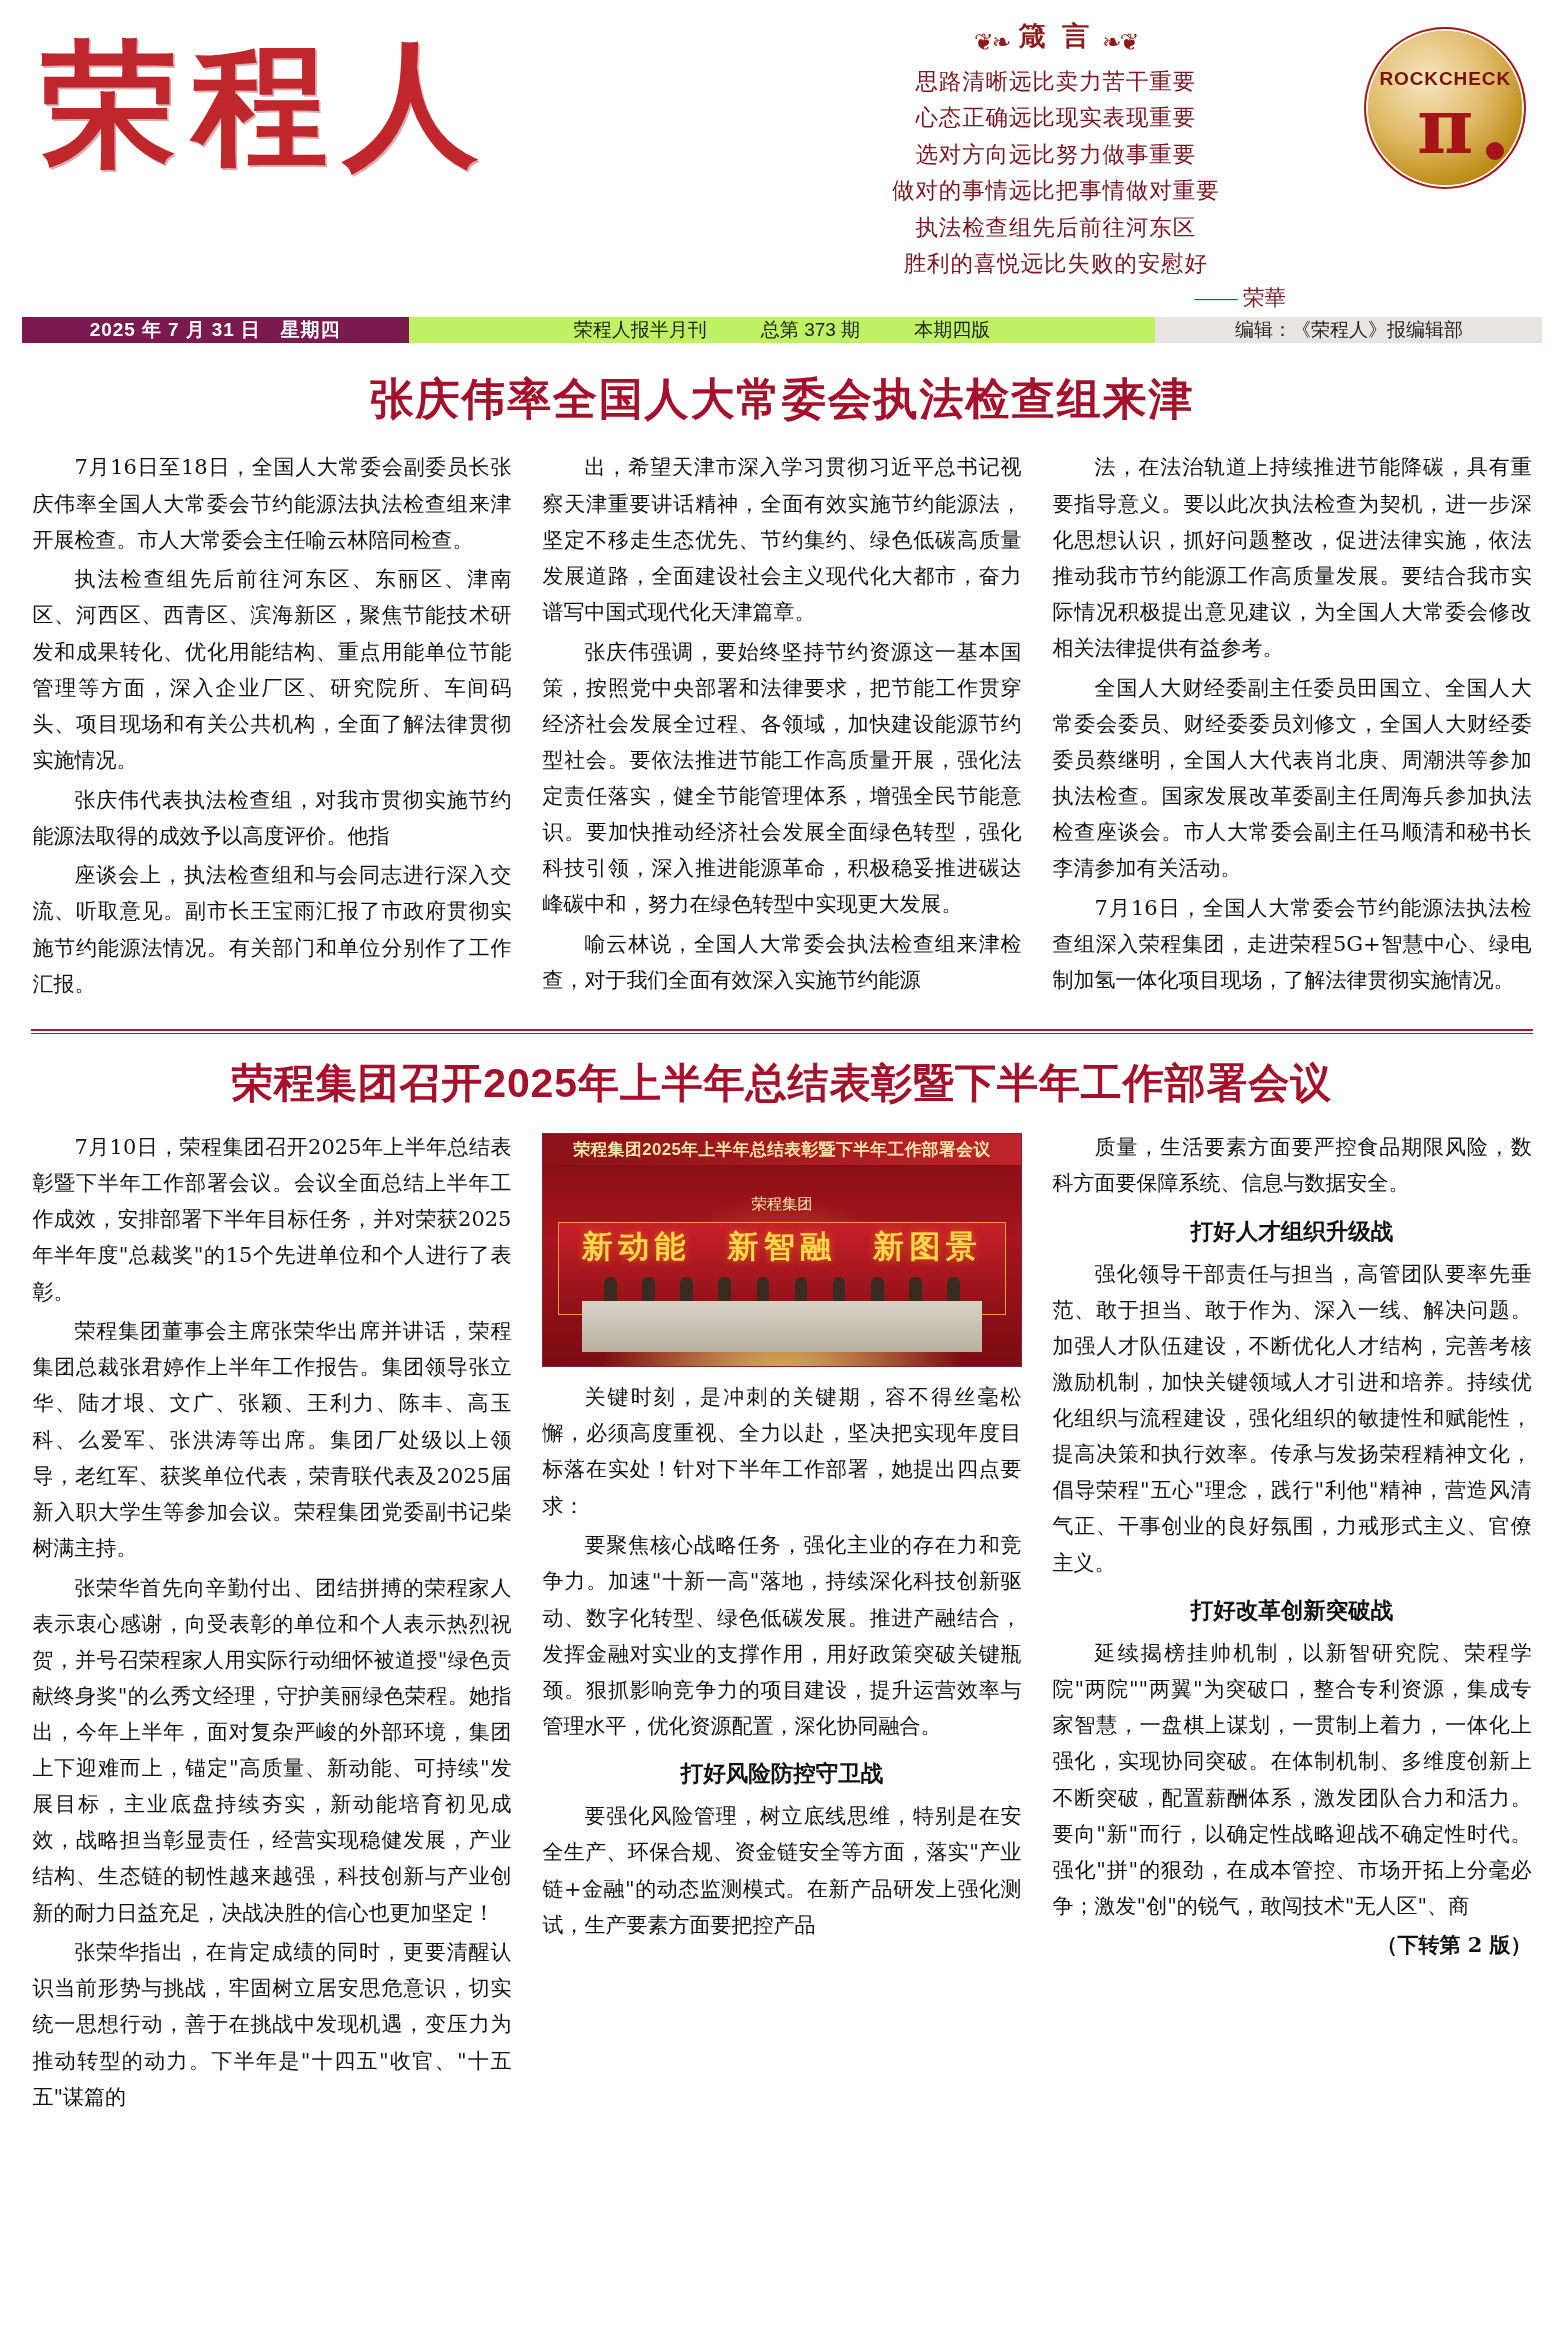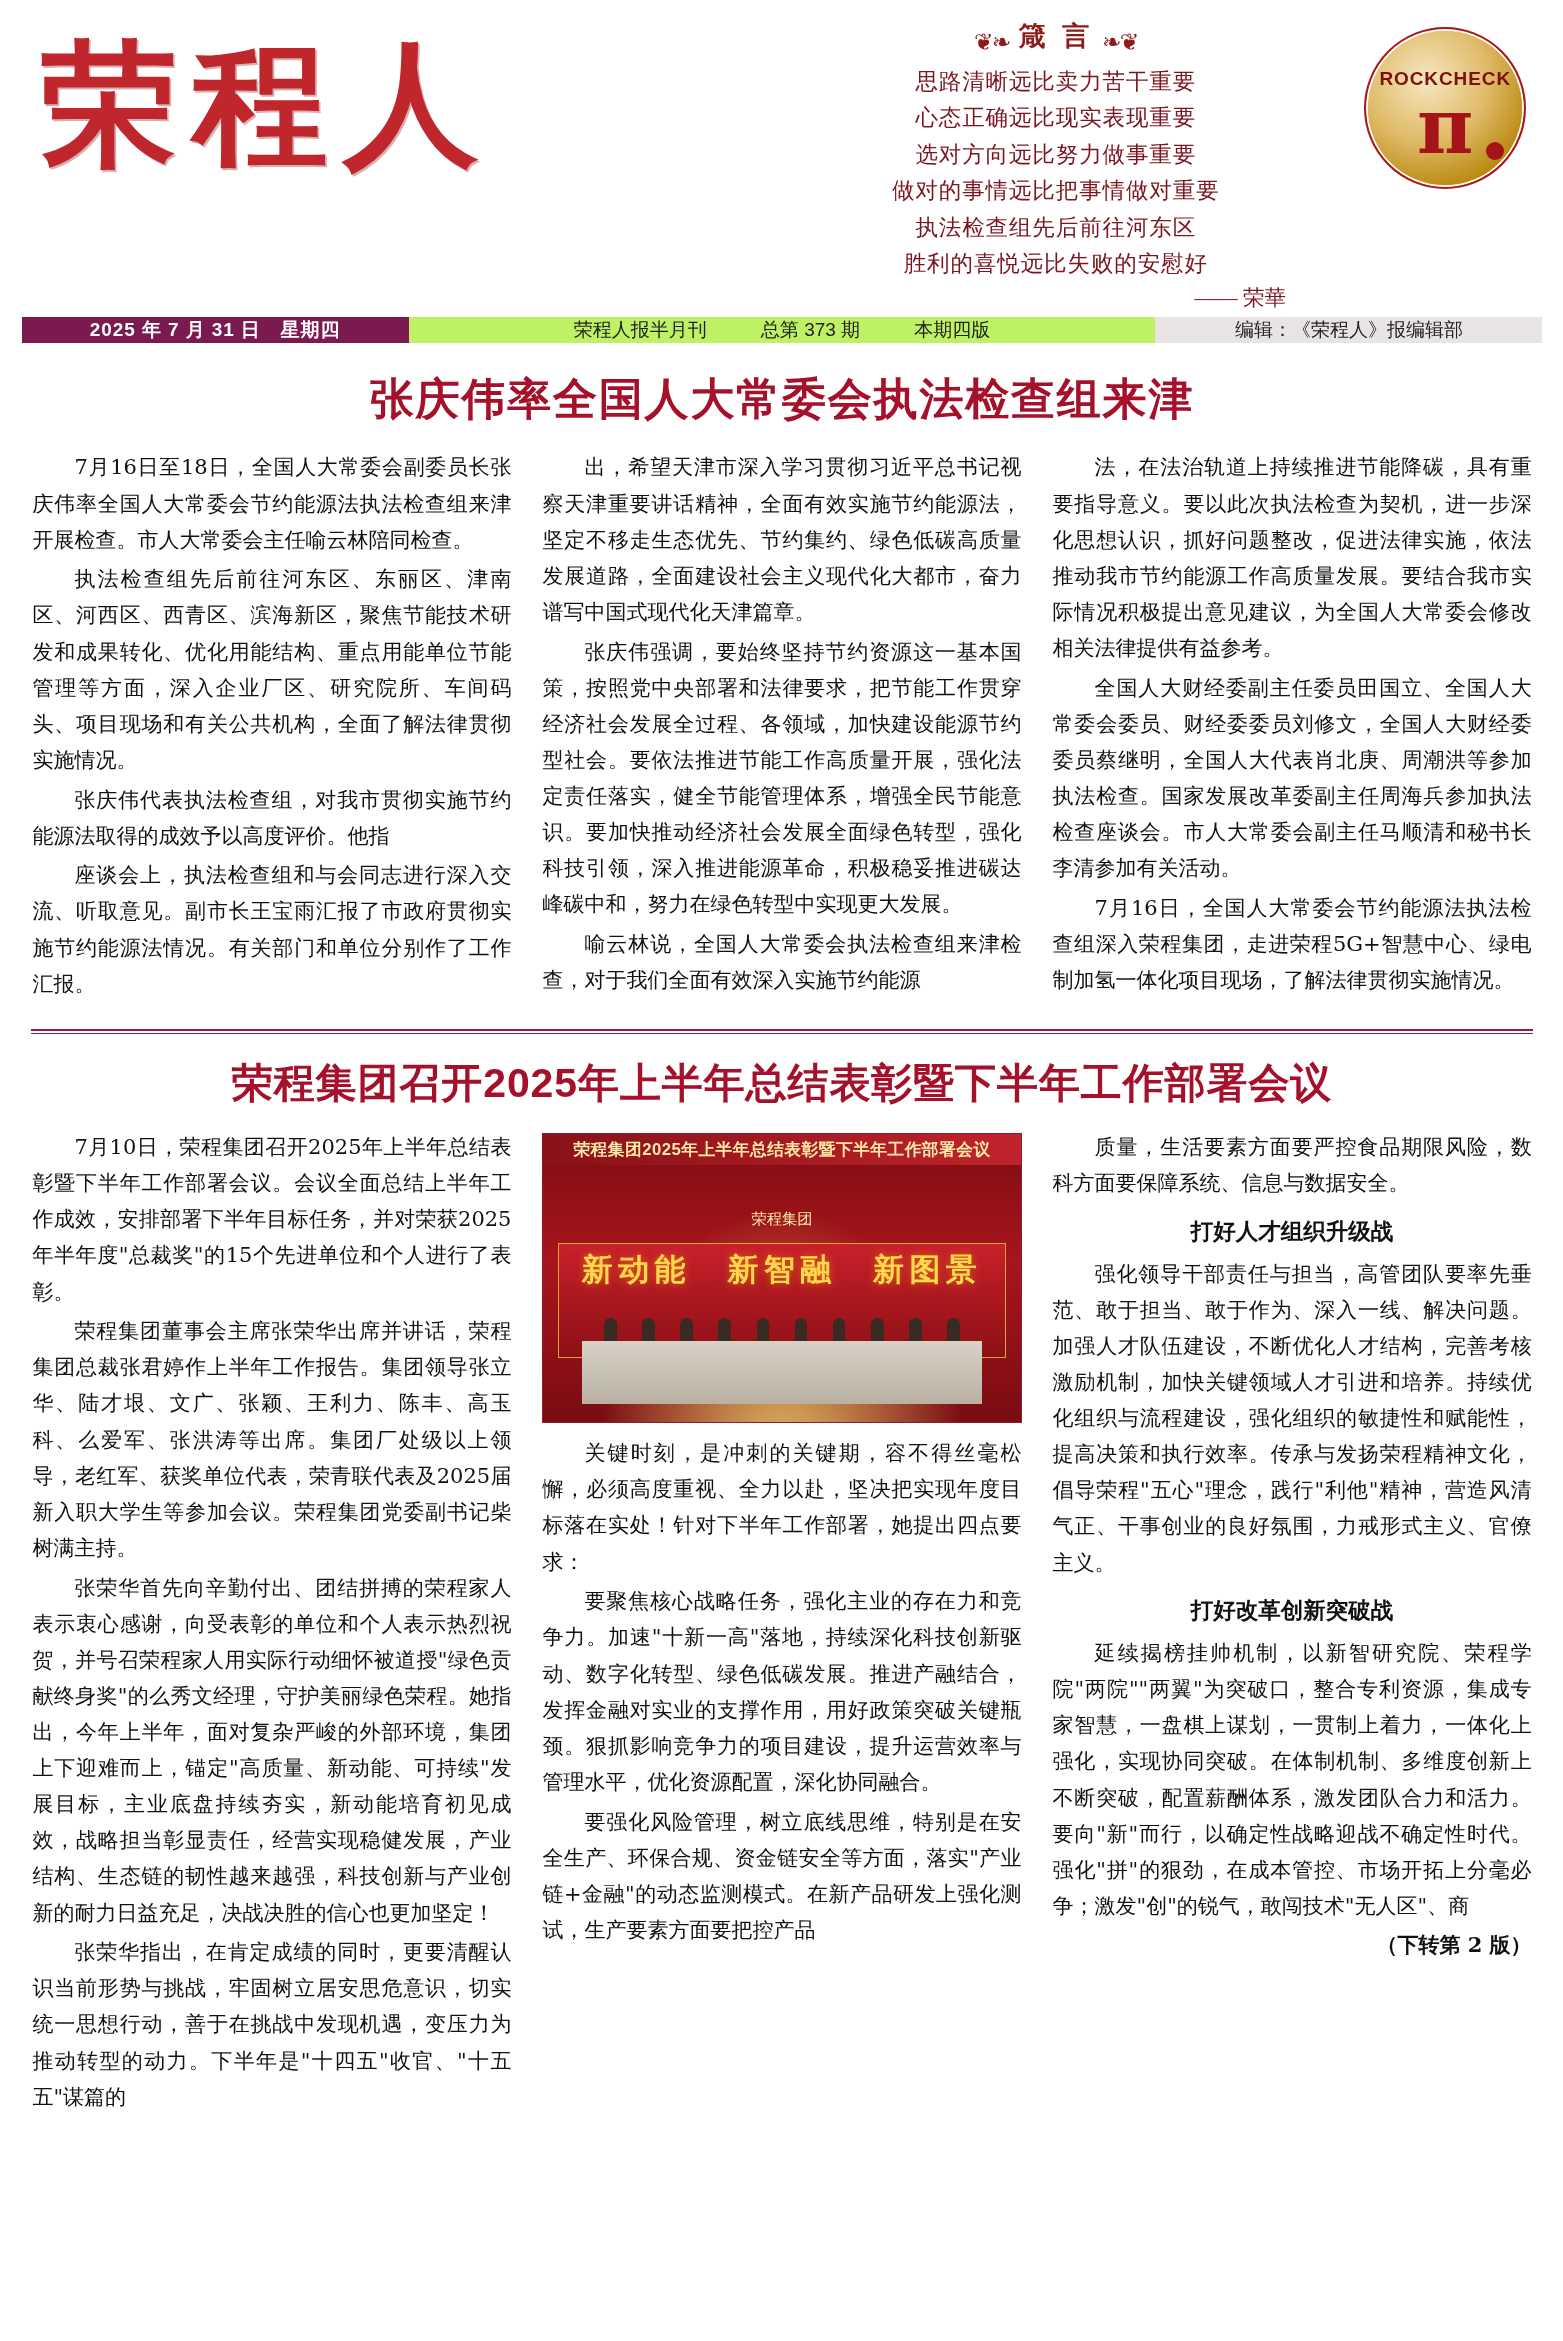"荣程集团2025年上半年总结表彰暨下半年工作部署会议" .photo { height: 290px -> 234px }
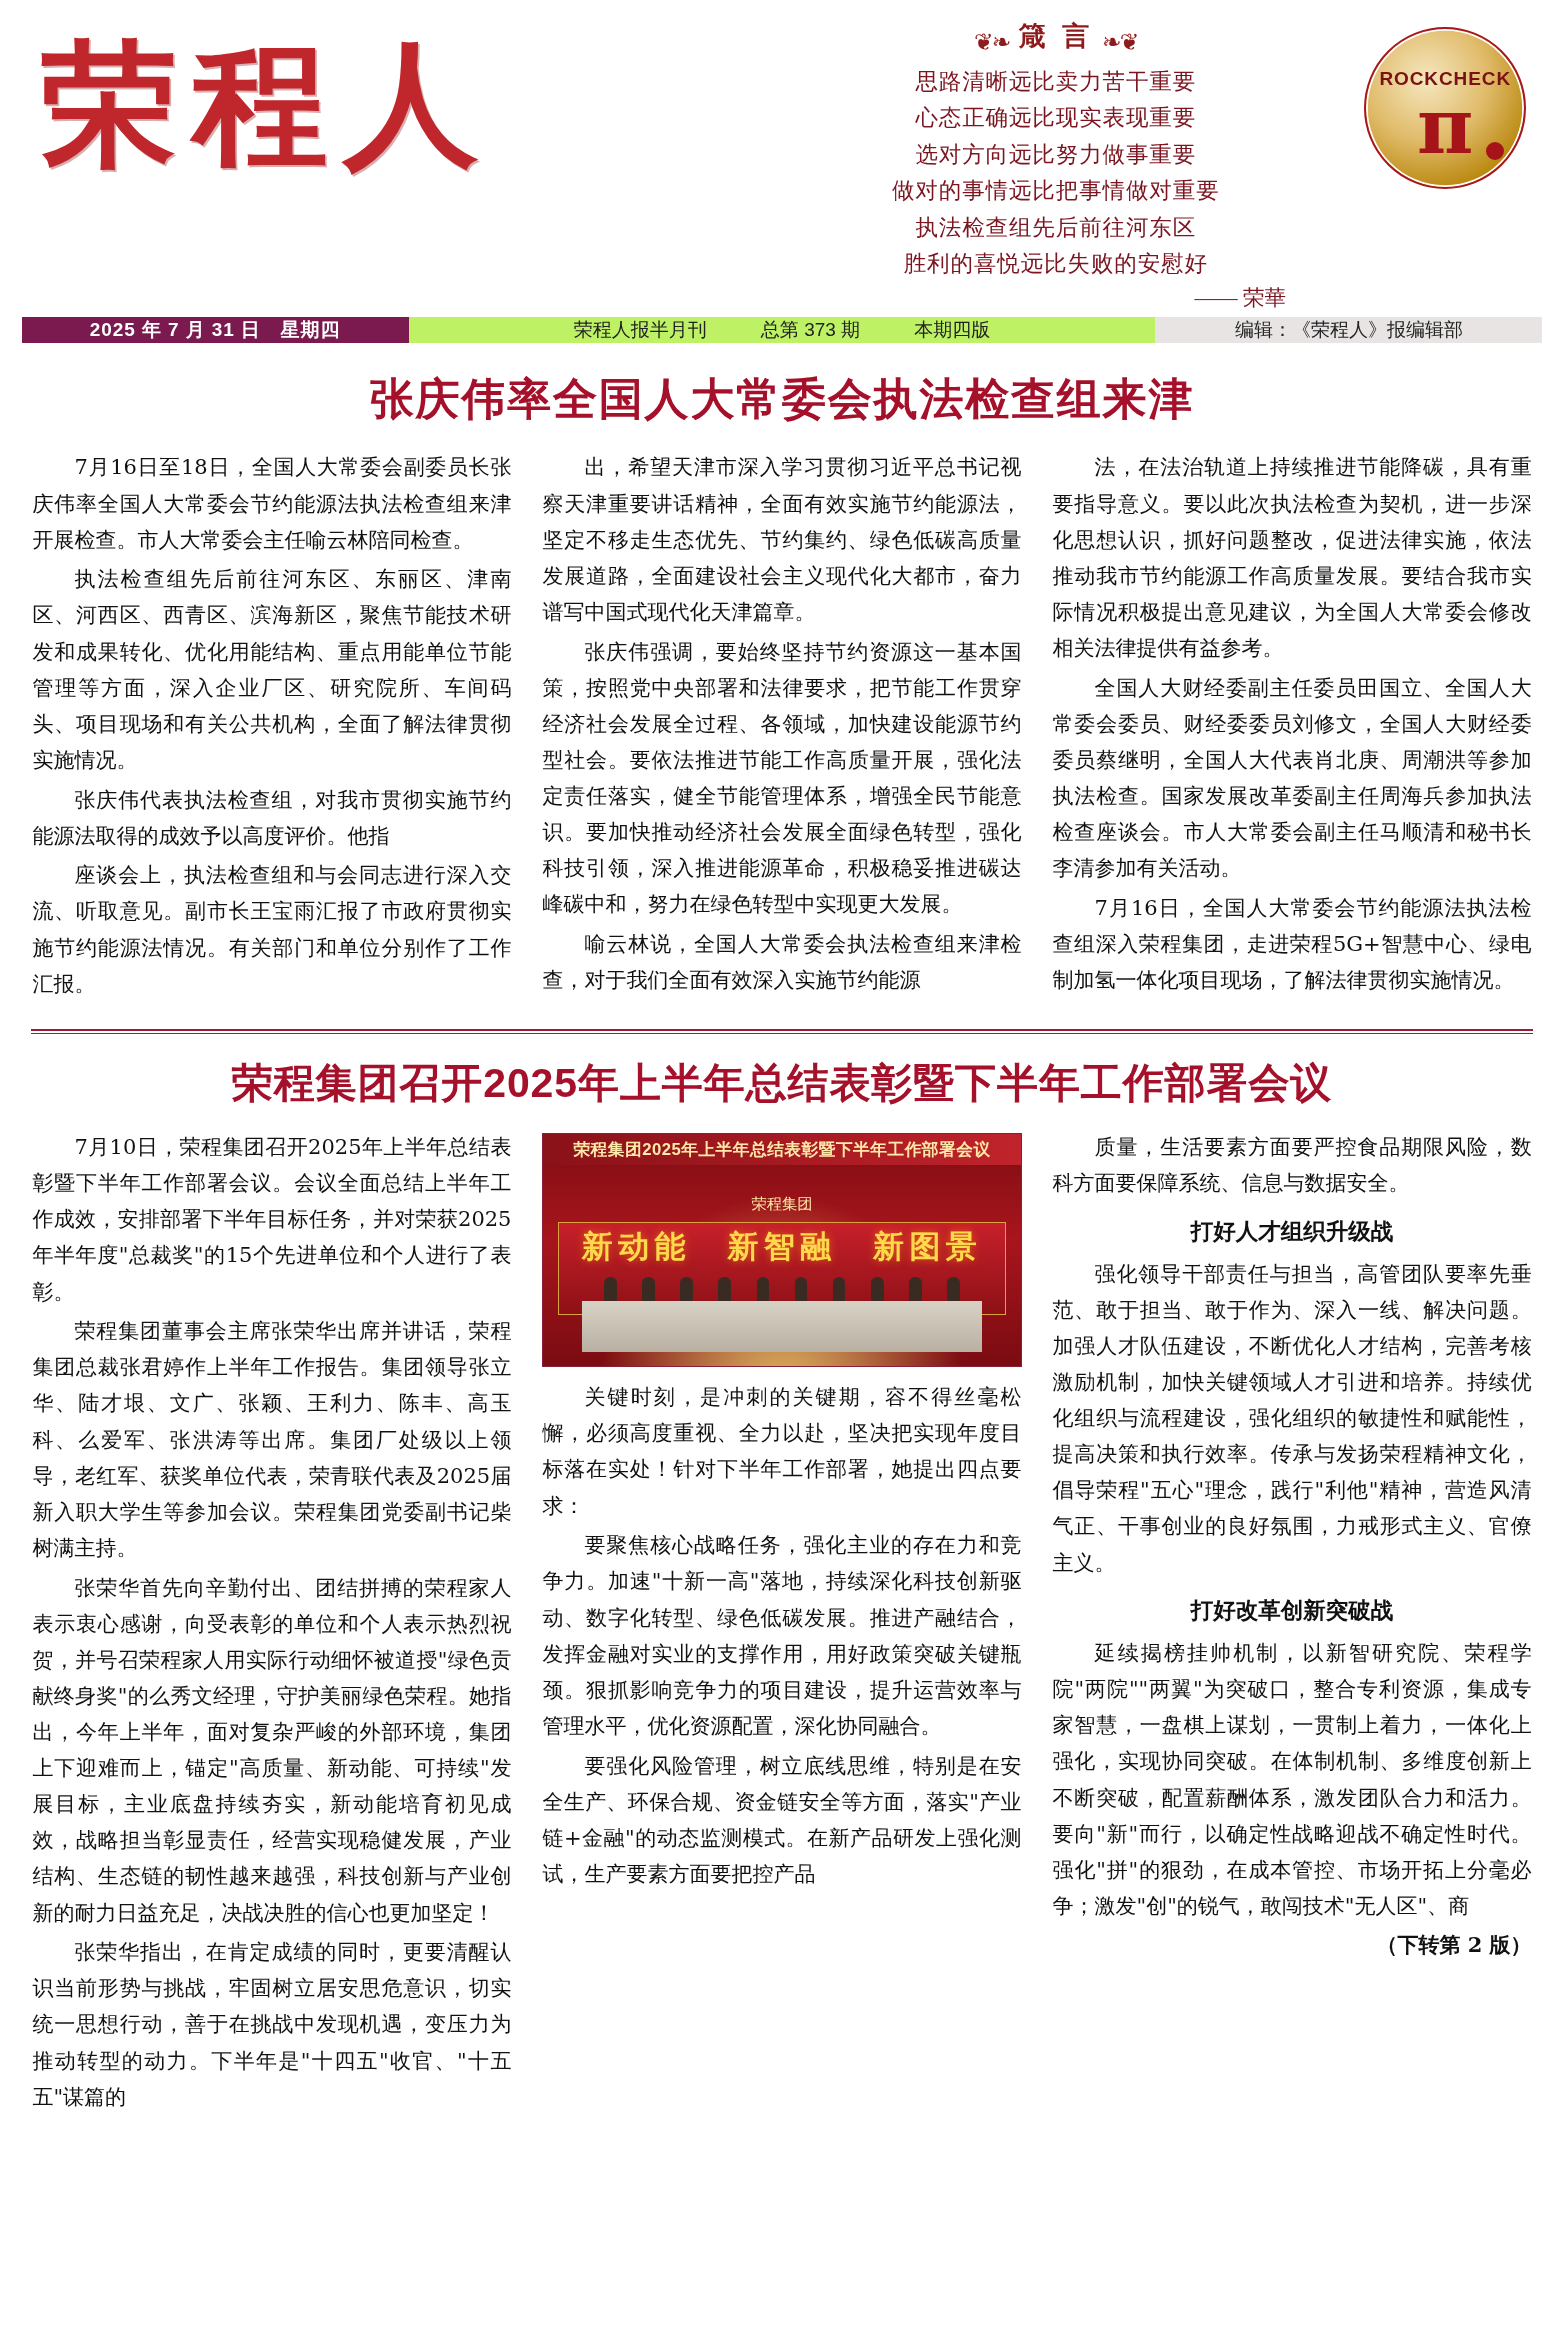"打好风险防控守卫战" div.sub { html: none -> <div>打好风险防控守卫战</div> }
